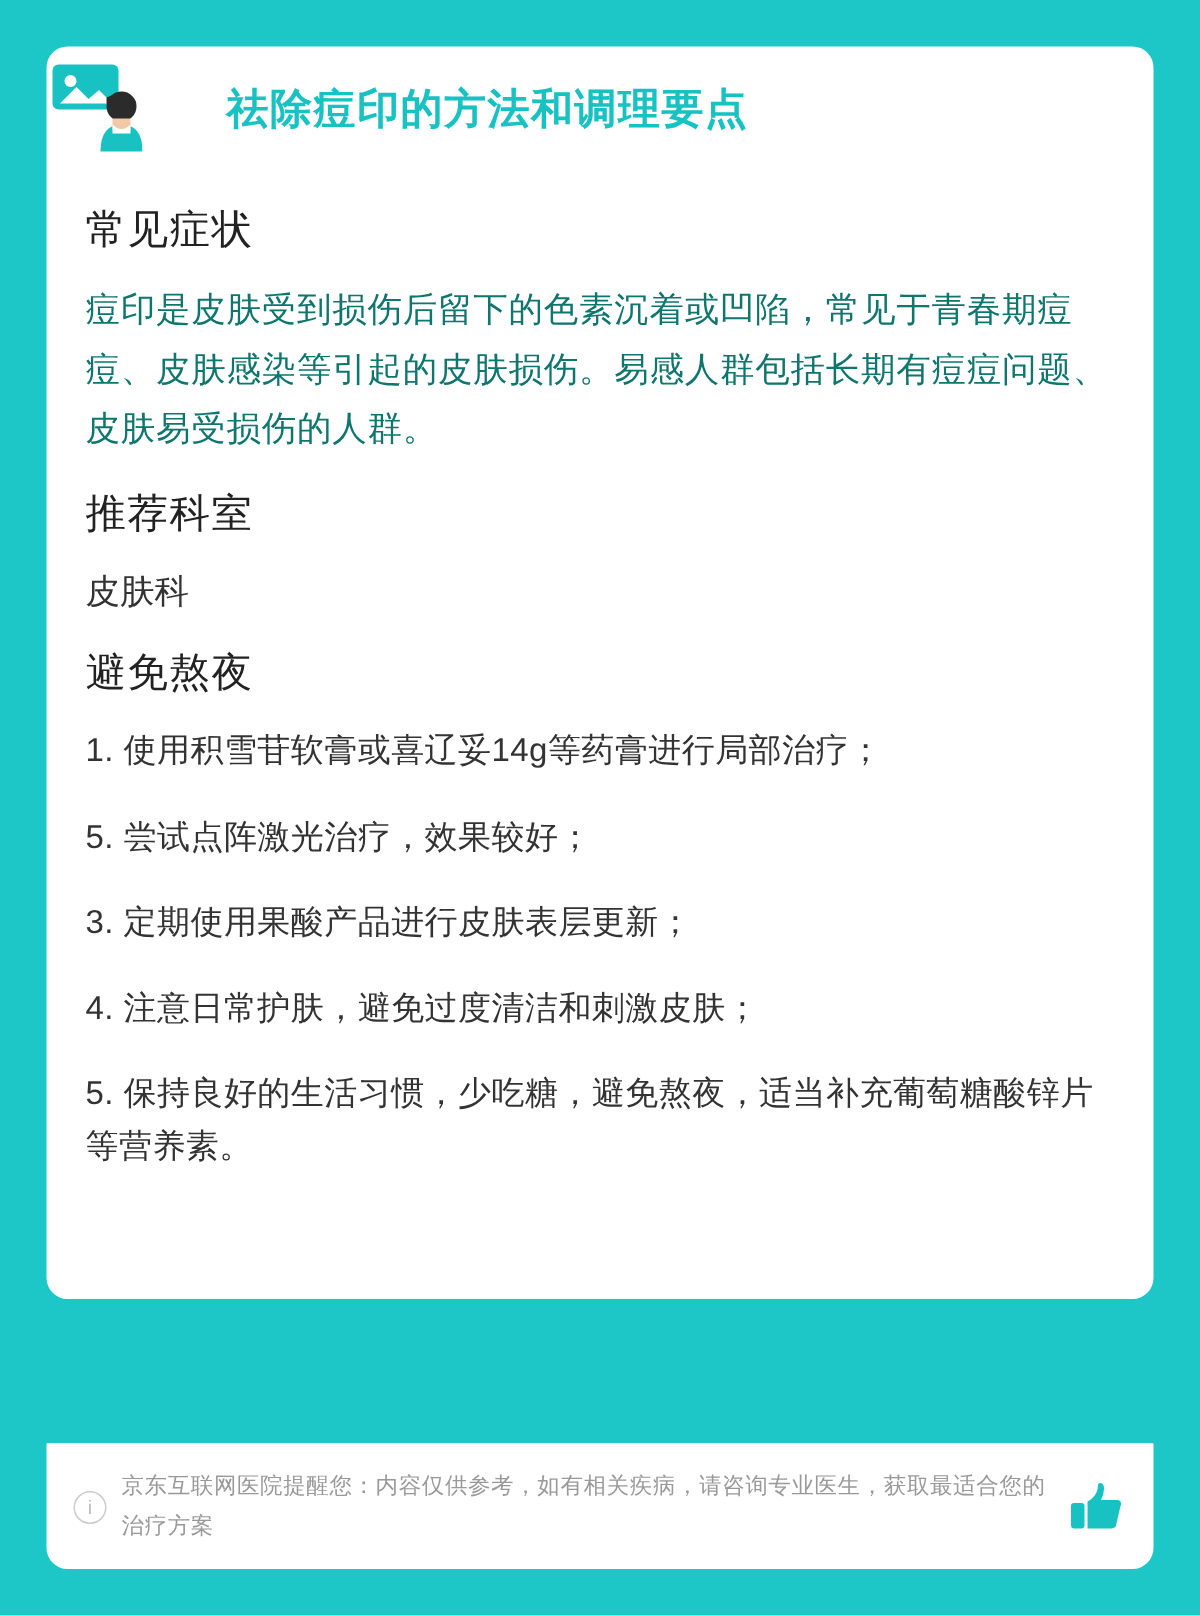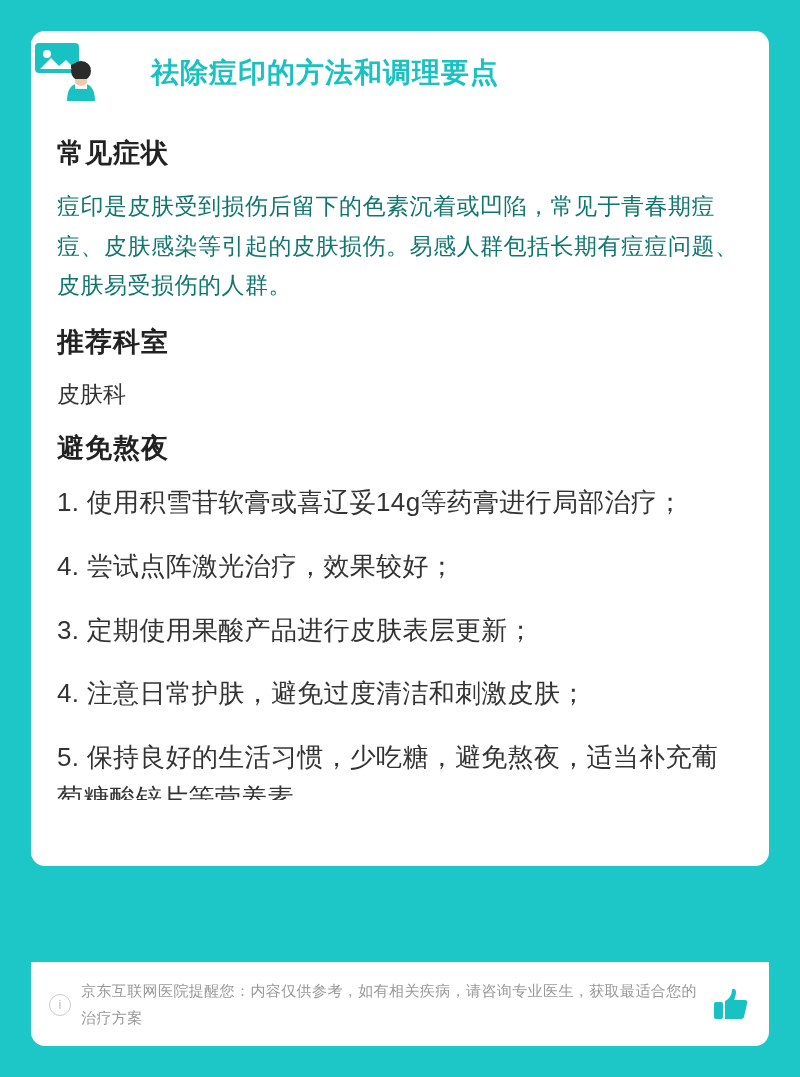"常见症状" .section-heading { font-weight: bold -> normal }
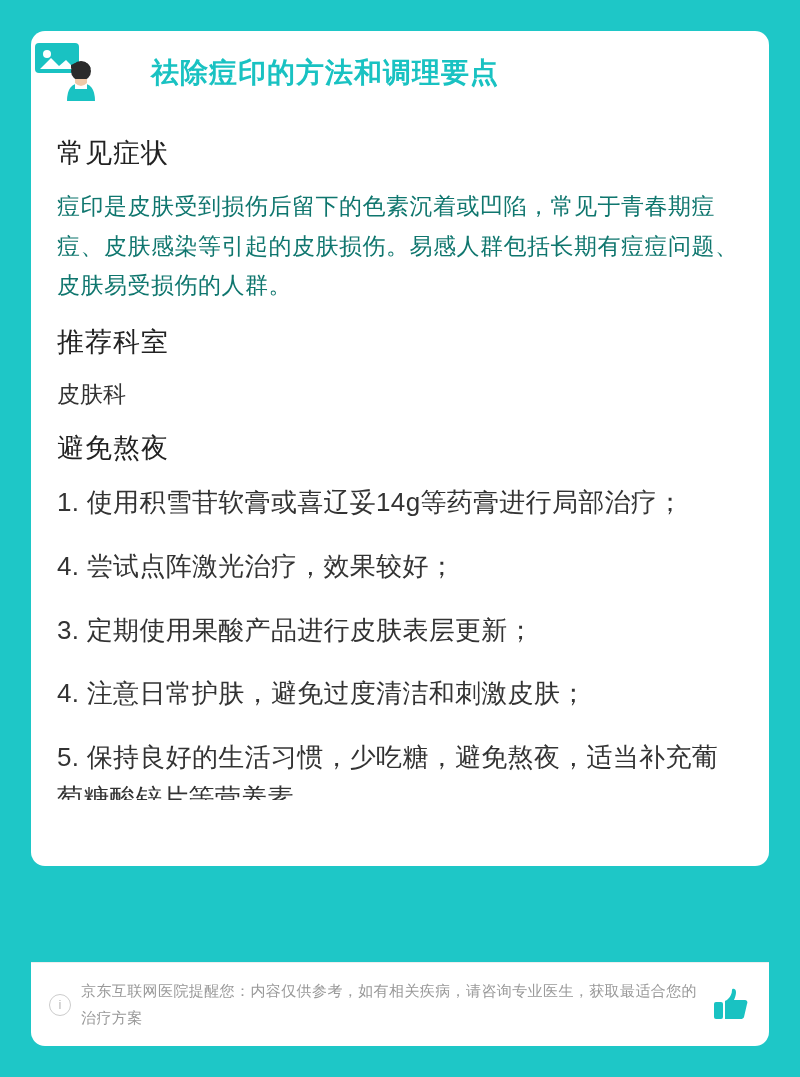"1. 使用积雪苷软膏或喜辽妥14g等药膏进行局部治疗；" .step-item { font-size: 26px -> 22px }
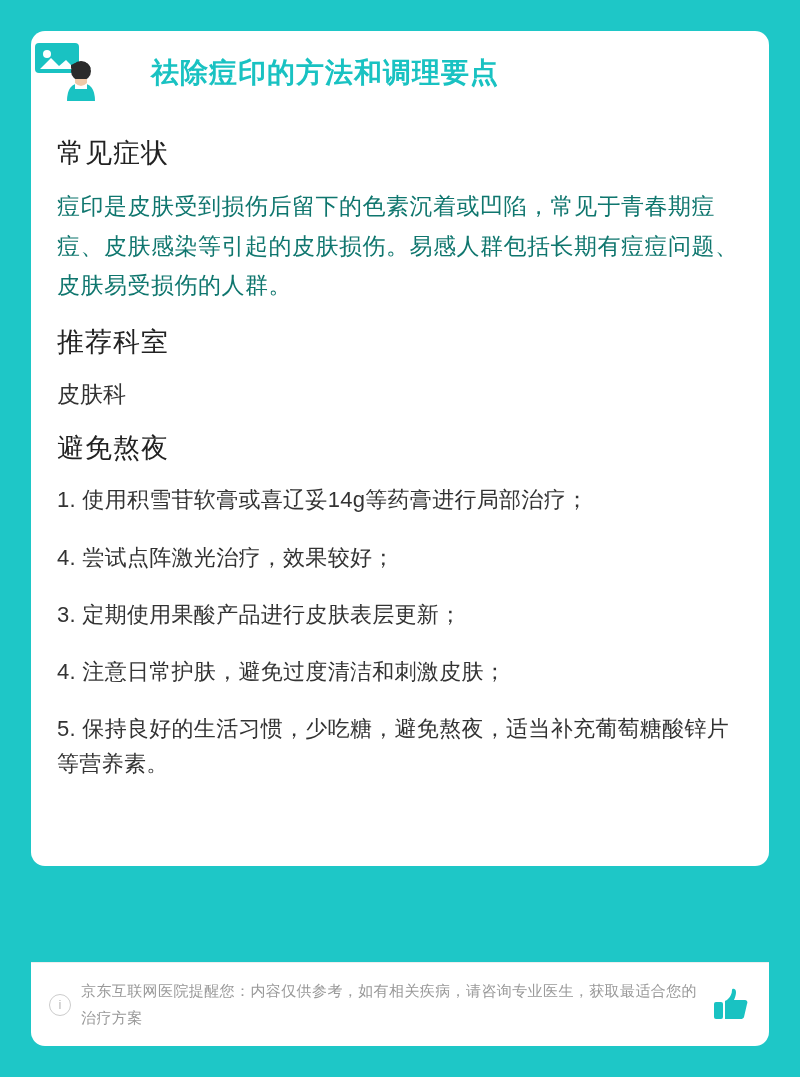"4. 尝试点阵激光治疗，效果较好；" li.step-item { text: 4 -> 5 }
